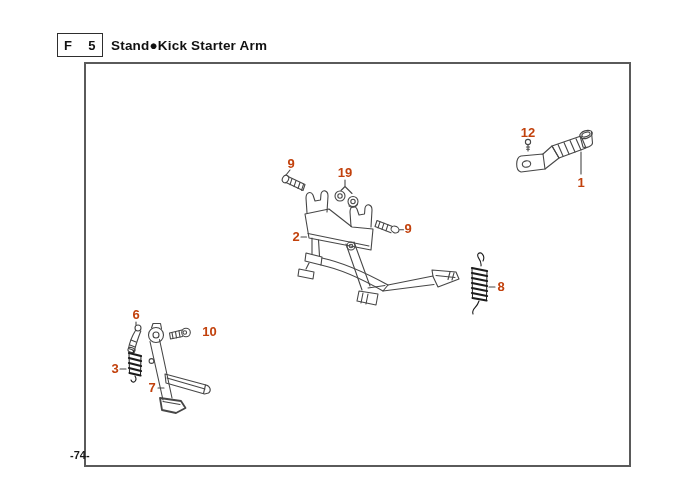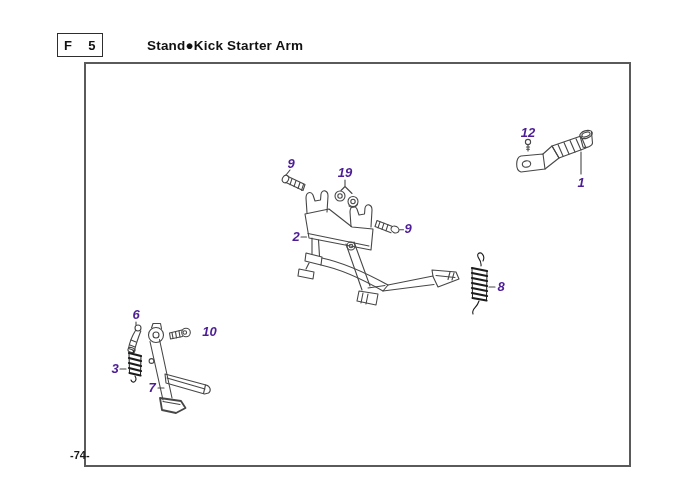"Stand●Kick Starter Arm" .page-title { margin-left: 36px -> none }
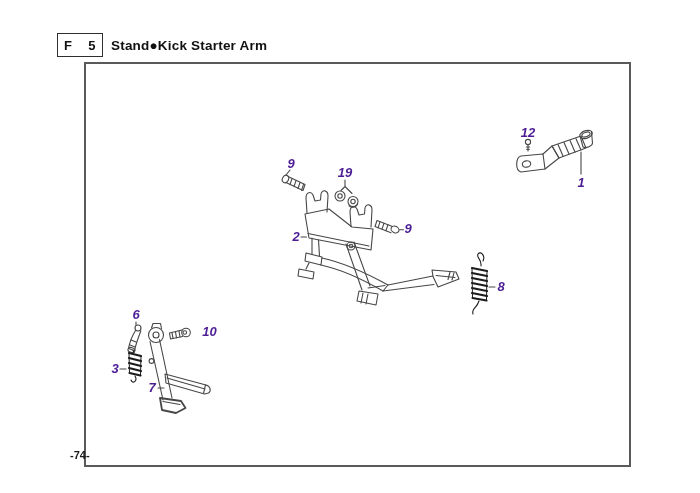"12" .callout { color: #4c1d95 -> #c2410c; font-style: italic -> none }
